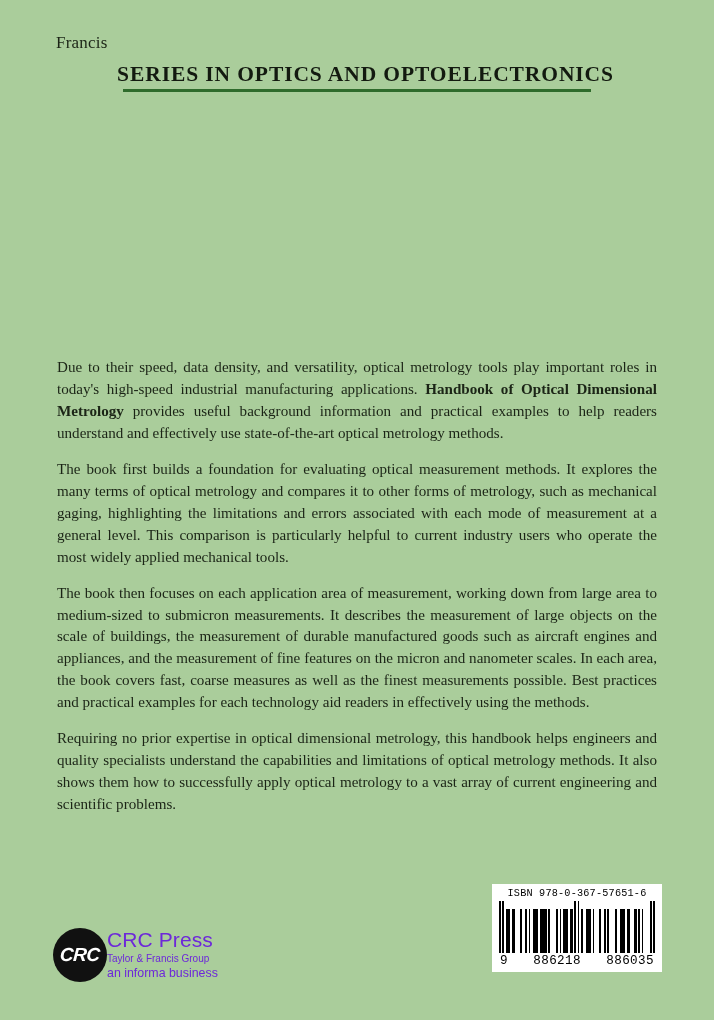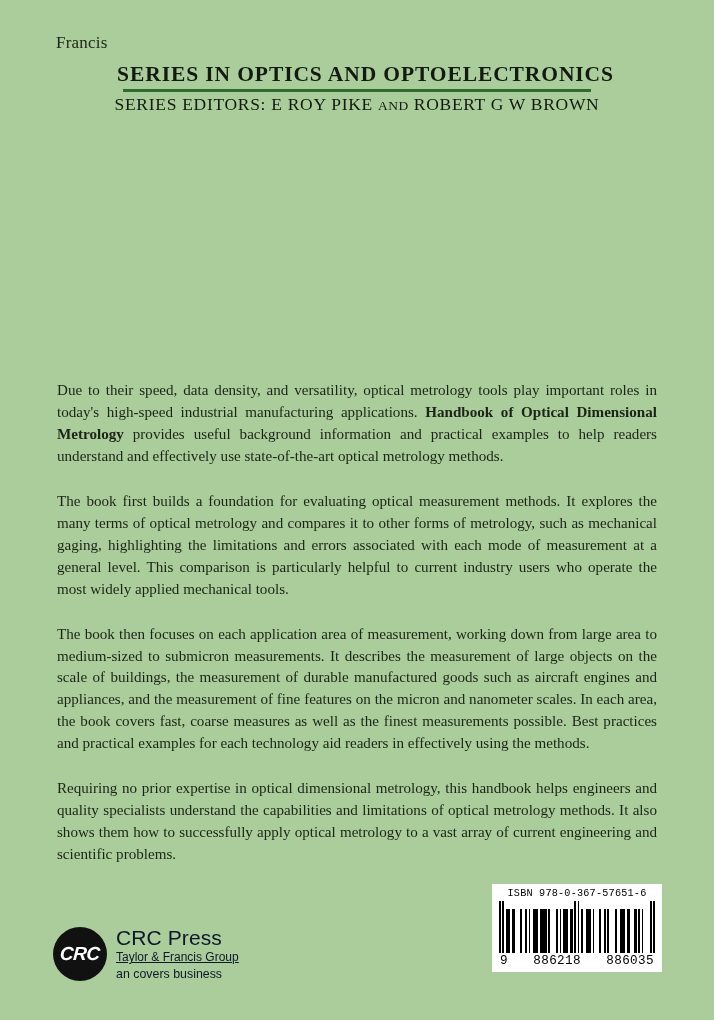"SERIES EDITORS: E ROY PIKE" div.series-editors { html: <div><span>SERIES EDITORS: E ROY PIKE </span><span>AND</span><span> ROBERT G W BROWN</span></div> -> none }
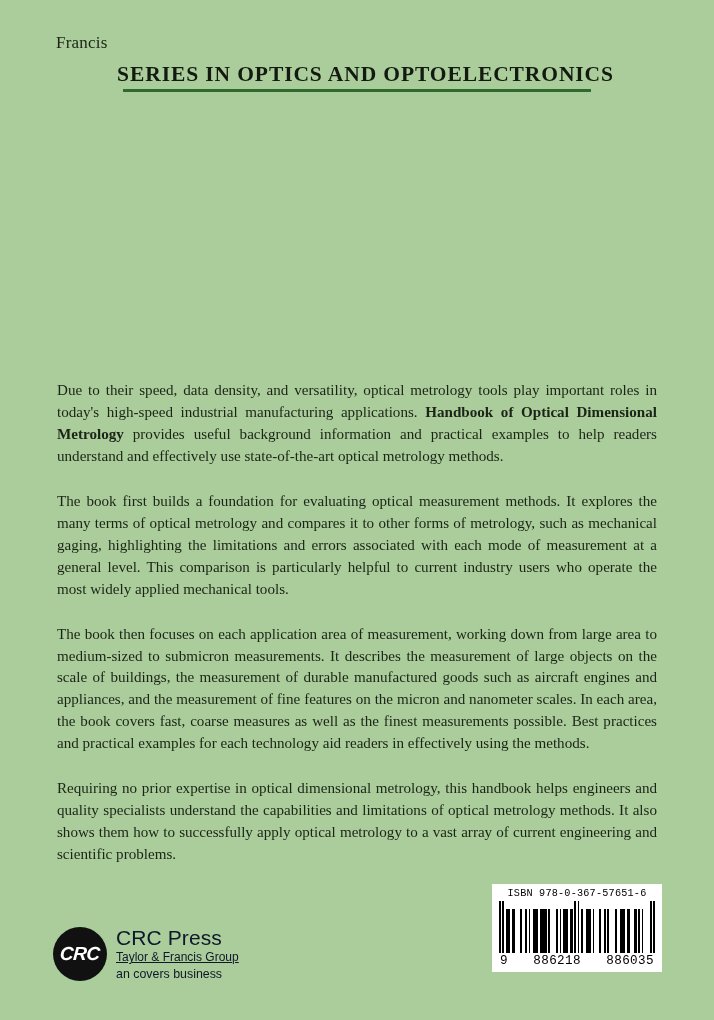"Due to their speed, data" .blurb p { margin-top: 23px -> none }
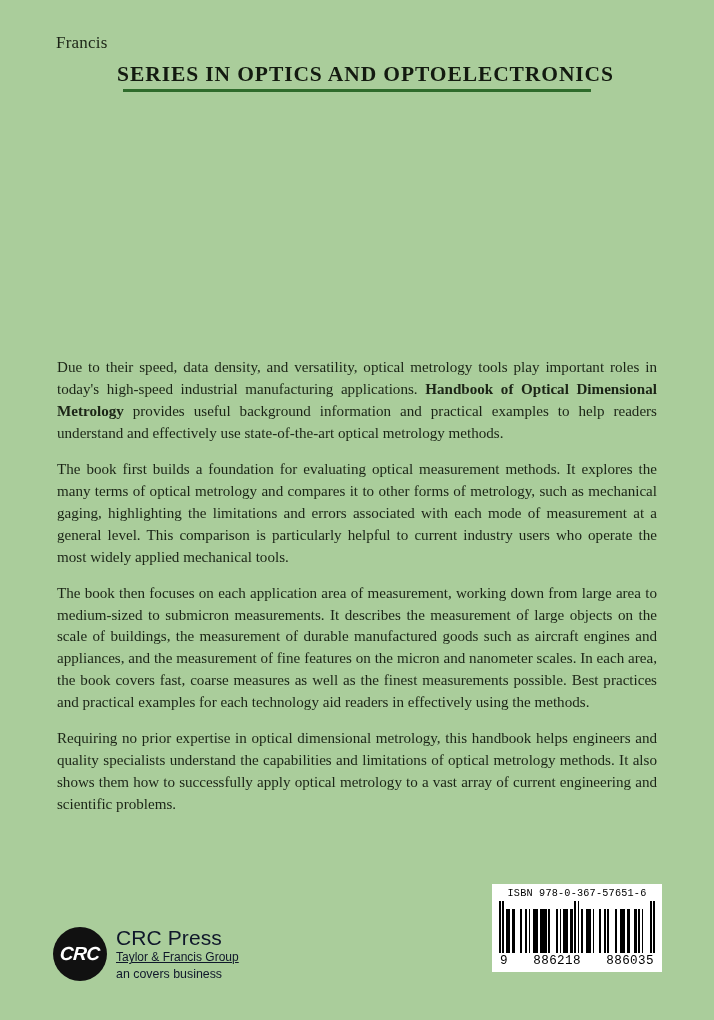"CRC Press" .crc-words { color: #0f172a -> #6d28d9; margin-left: 9px -> none }
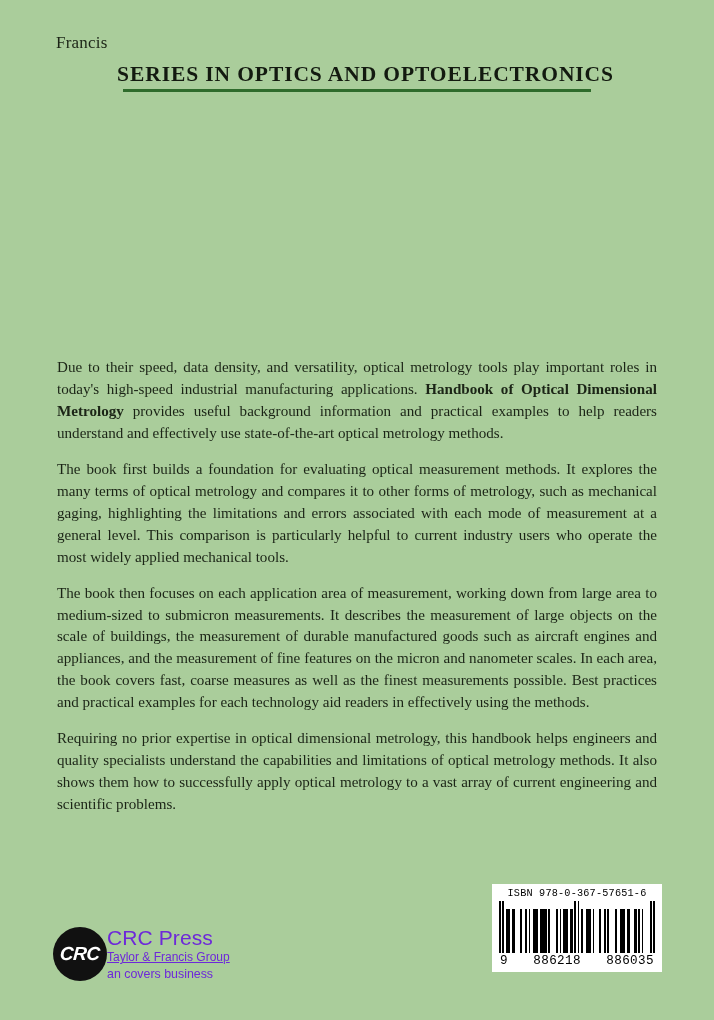"Taylor & Francis Group" .crc-sub1 { font-size: 12px -> 10px; text-decoration: underline -> none }
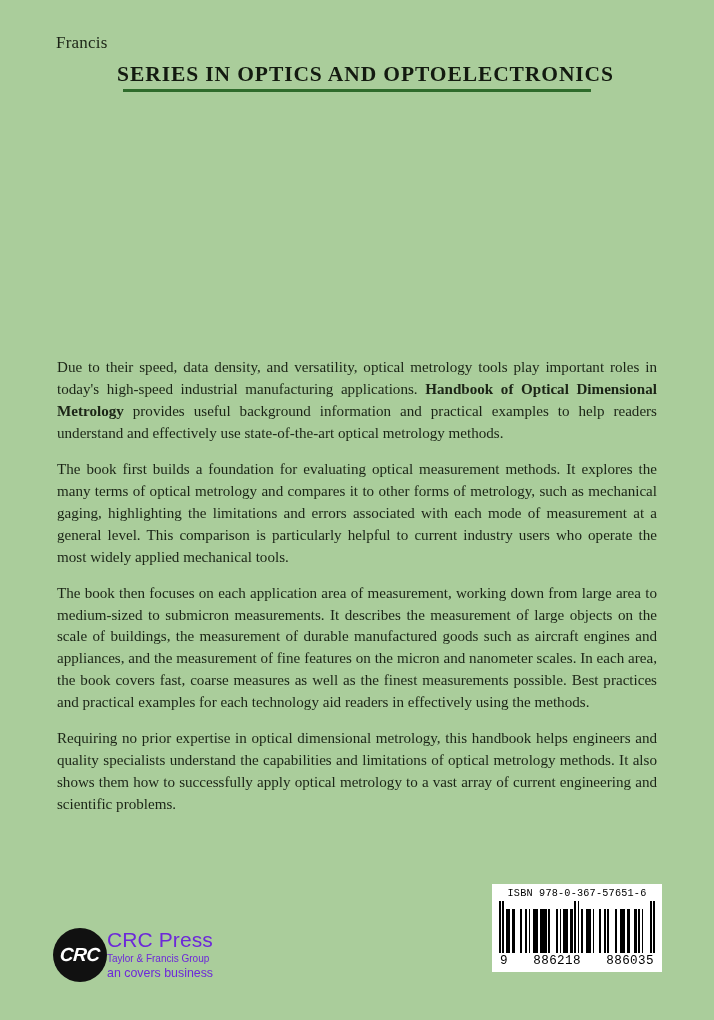"an covers business" div.crc-sub2 { text: covers -> informa }
